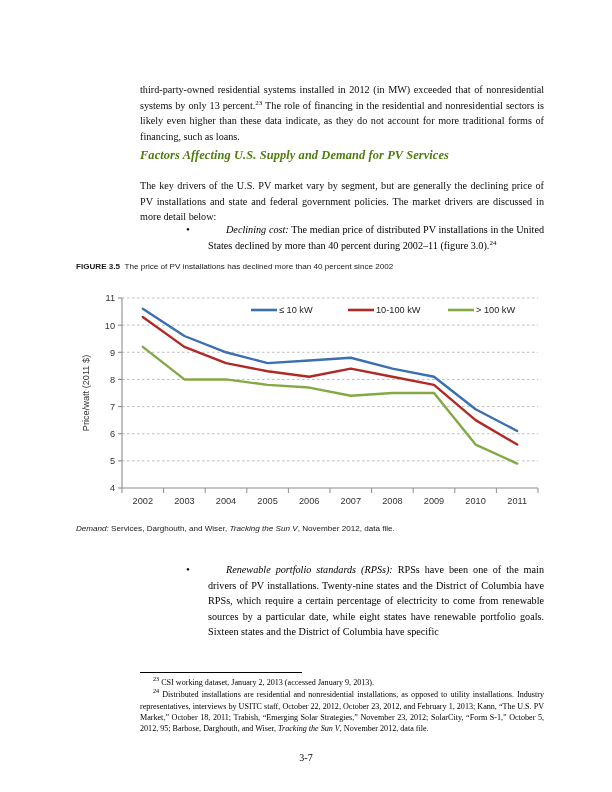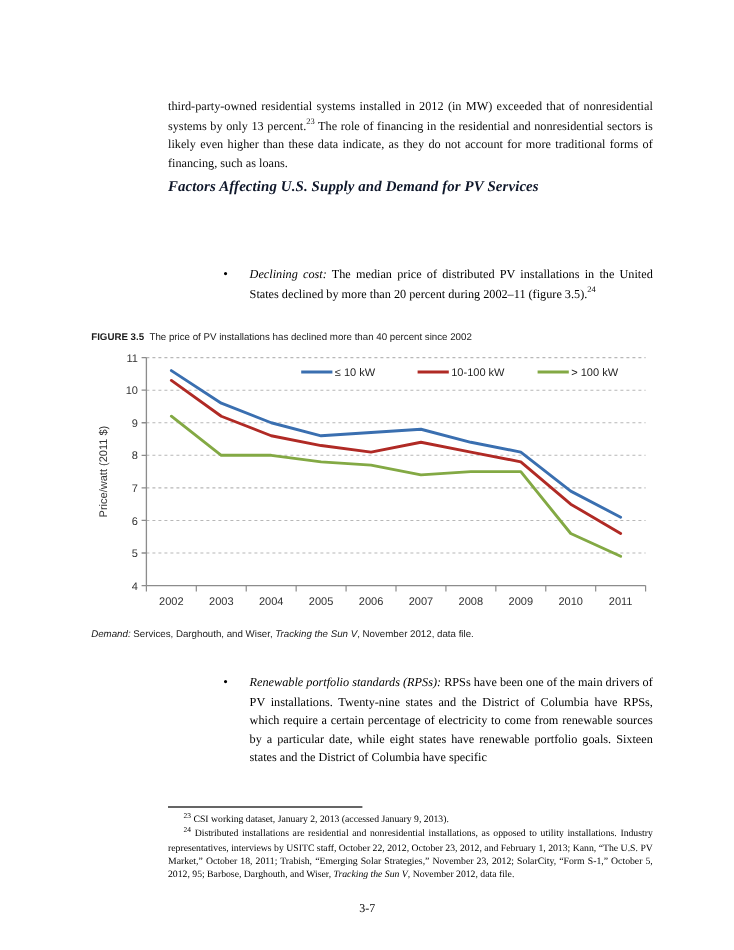"Factors Affecting U.S. Supply and" #section-heading { color: #0f172a -> #4d7c0f }
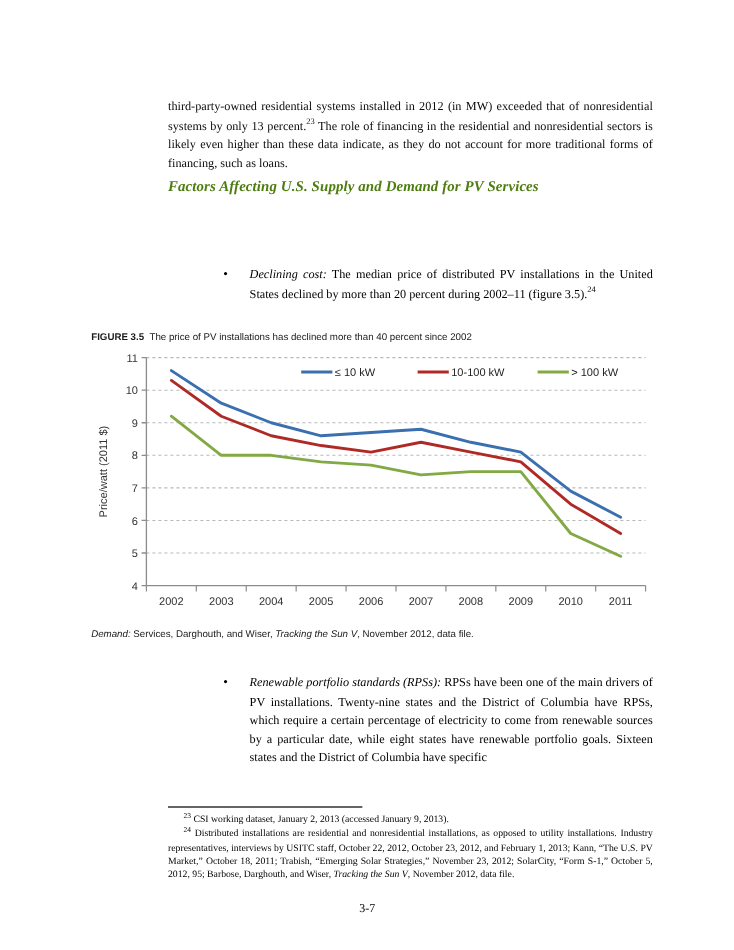"The key drivers of the" p.body-text { html: none -> <p>The key drivers of the U.S. PV market vary by segment, but are generally the declining price of PV installations and state and federal government policies. The market drivers are discussed in more detail below:</p> }
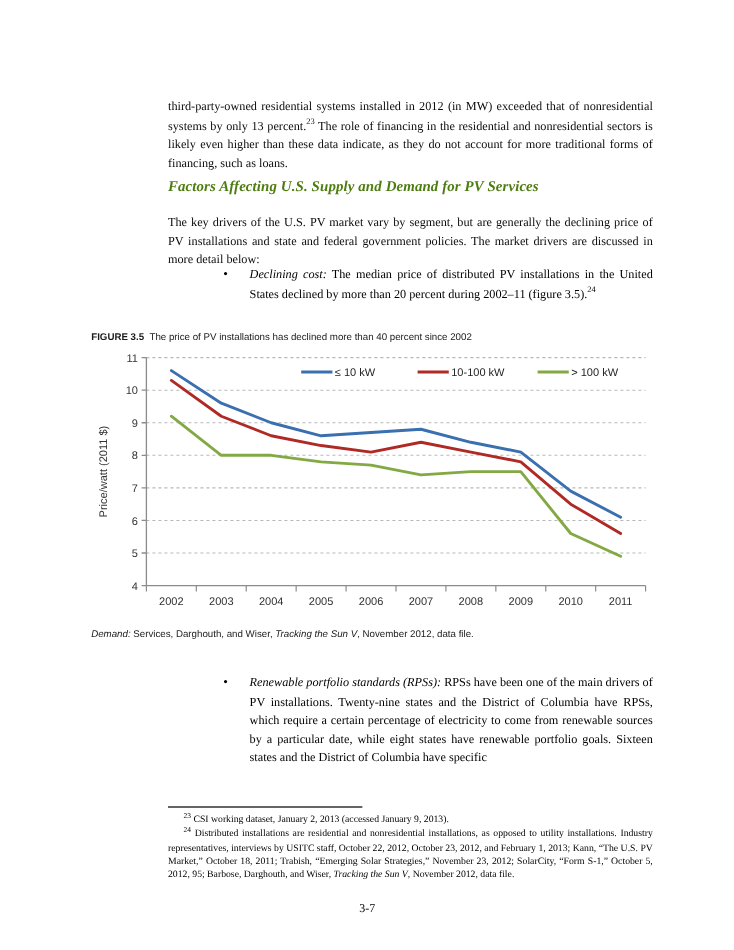"Declining cost:" .lead-italic { margin-left: none -> 18px }
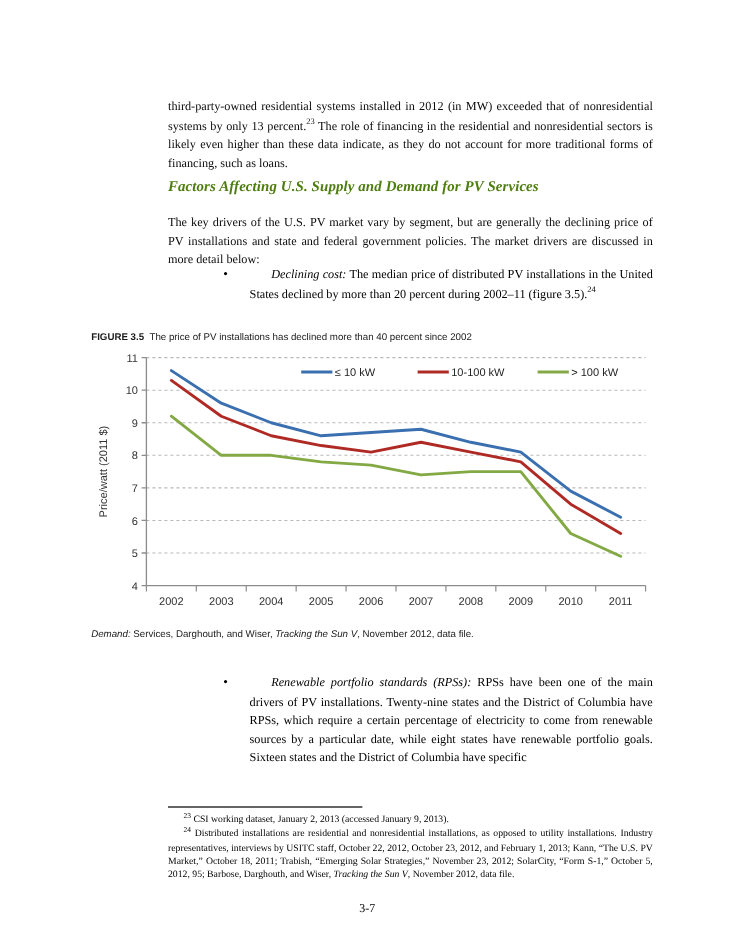"The median price of distributed" span { text: 20 percent during 2002–11 (figure 3.5 -> 40 percent during 2002–11 (figure 3.0 }
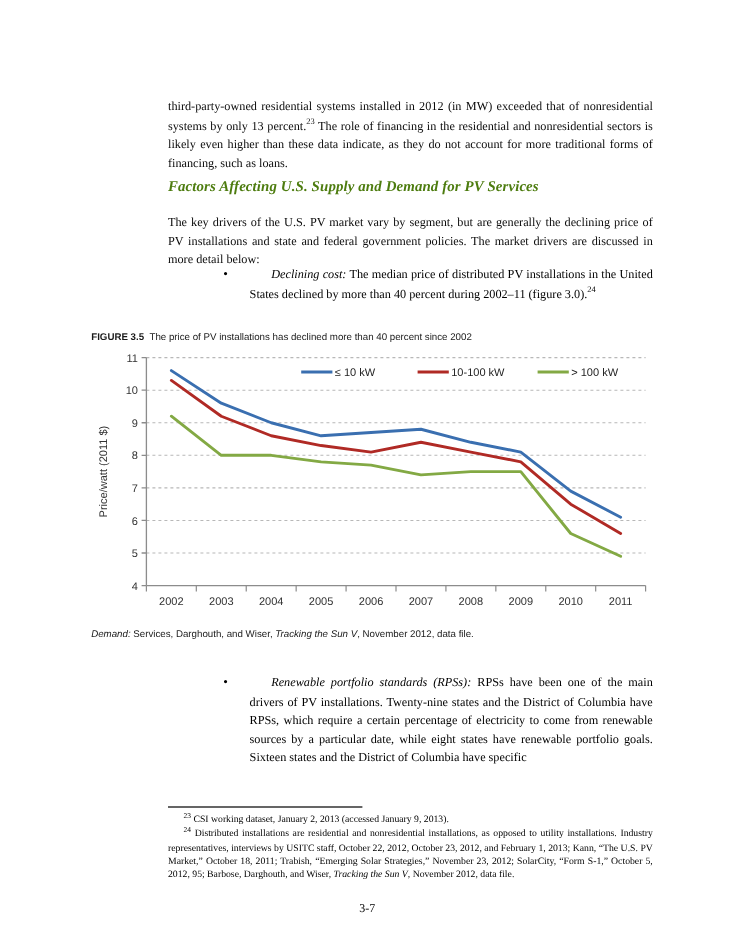"FIGURE 3.5 The price of" #figure-caption { margin-top: 14px -> none }
